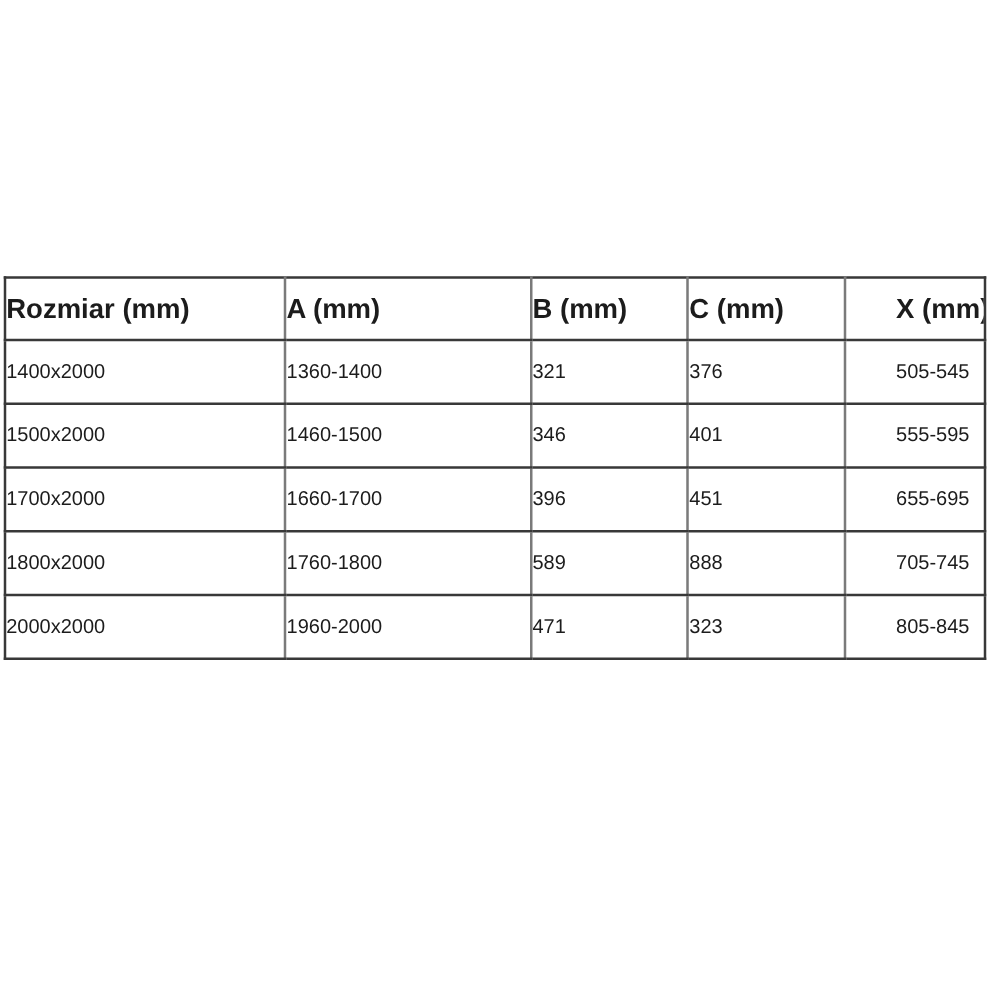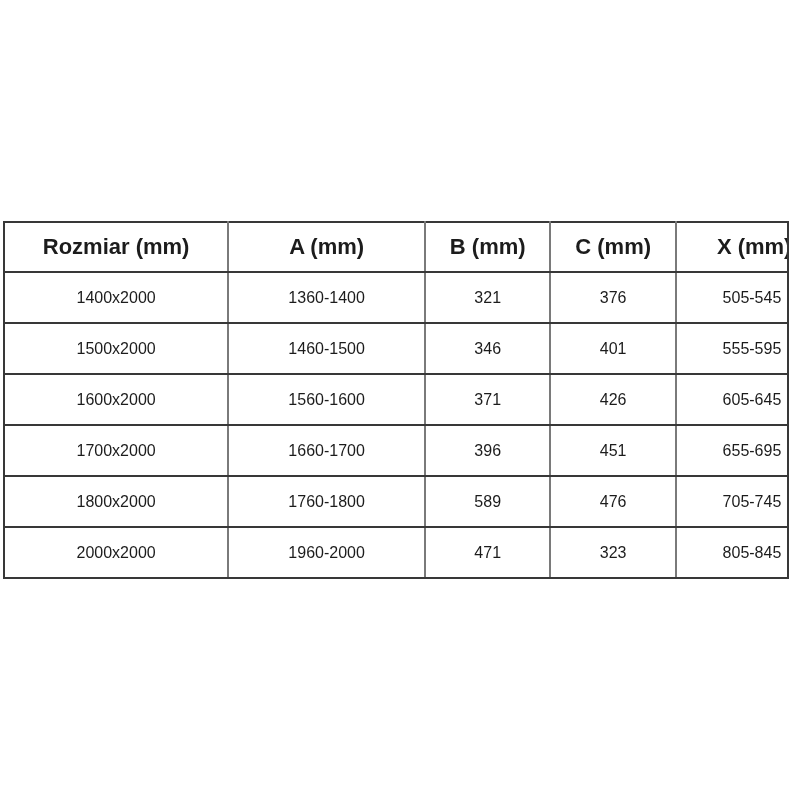"Rozmiar (mm)" .spec-table th, .spec-table td { text-align: center -> left }
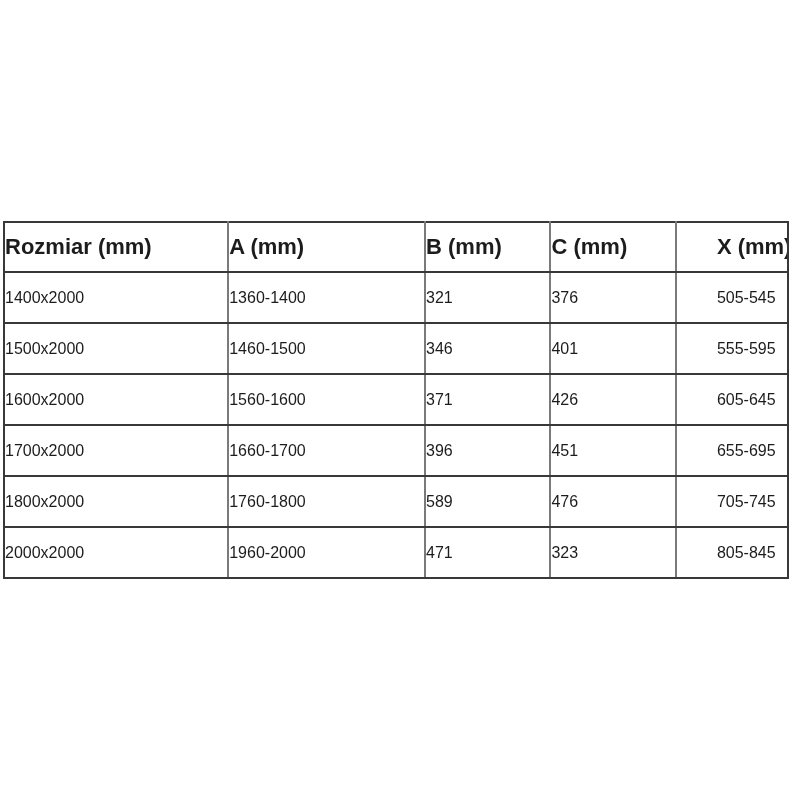"1600x2000" tr { html: <tr> <td>1600x2000</td> <td>1560-1600</td> <td>371</td> <td>426</td> <td>605-645</td> </tr> -> none }
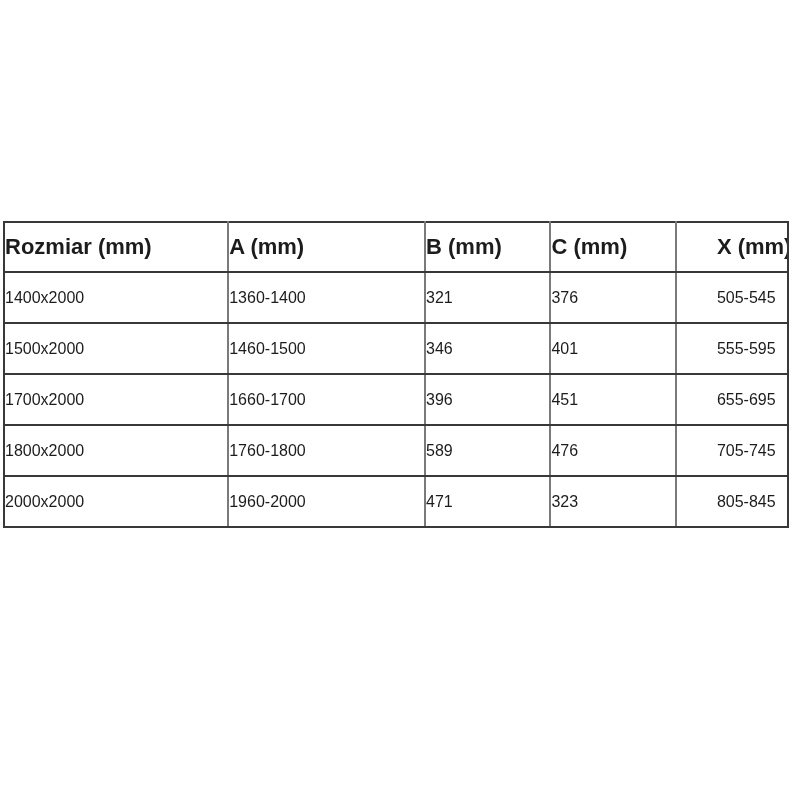"476" td { text: 476 -> 888 }
